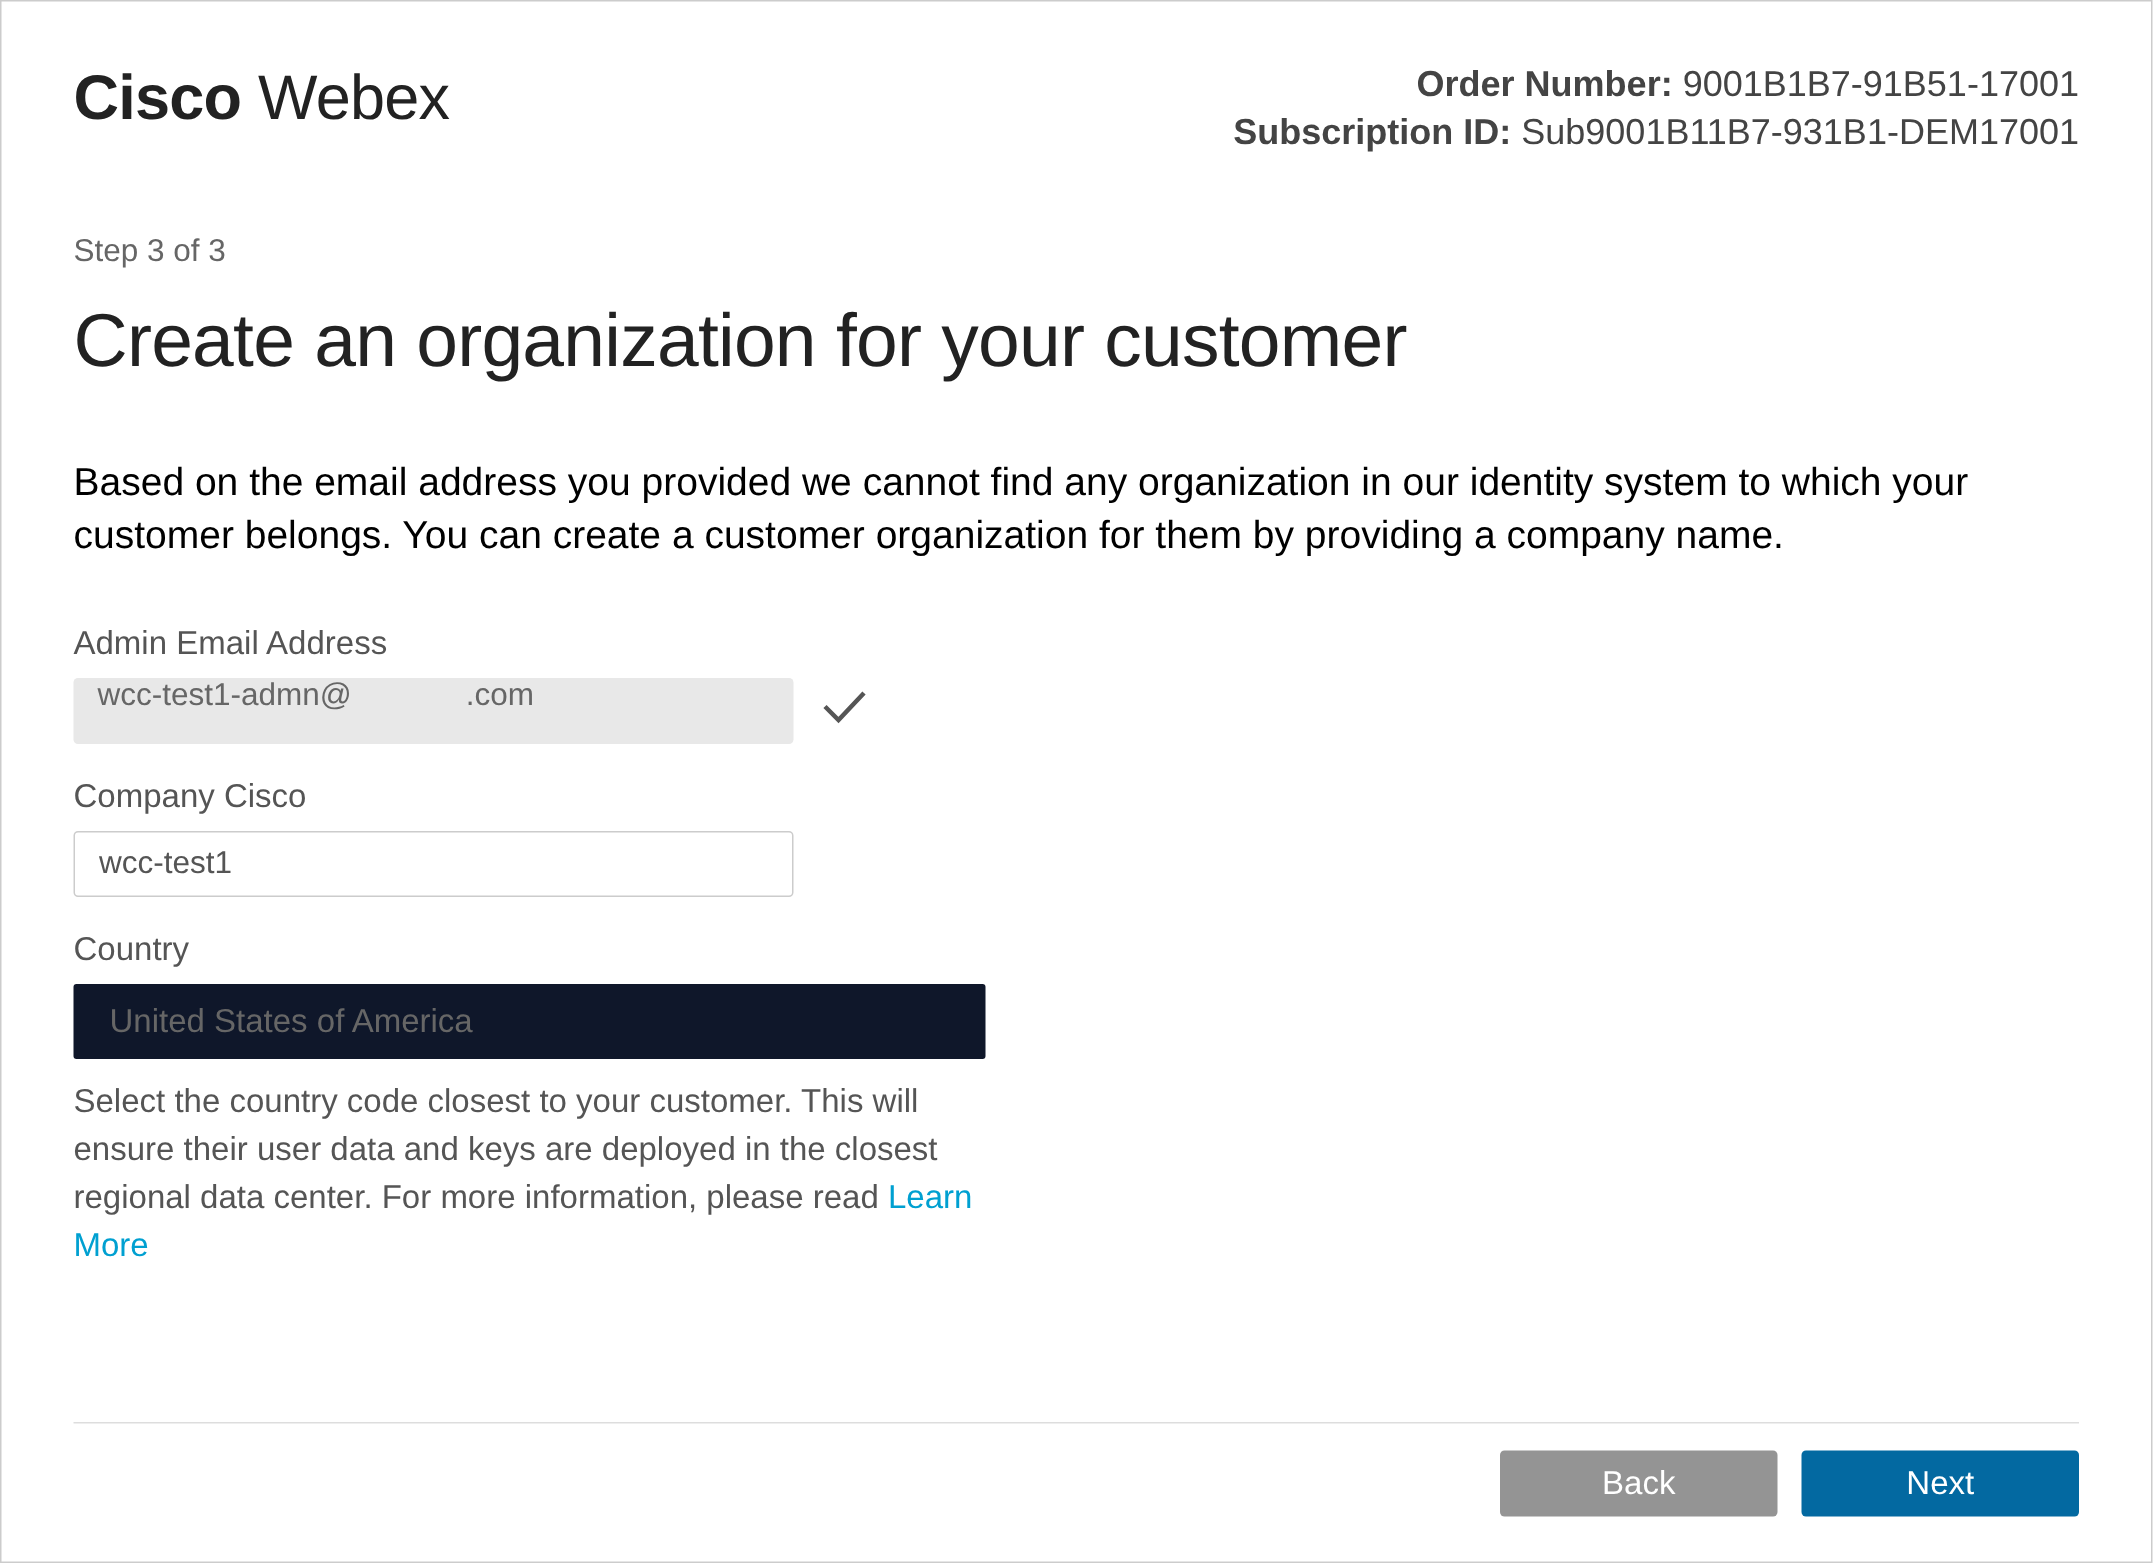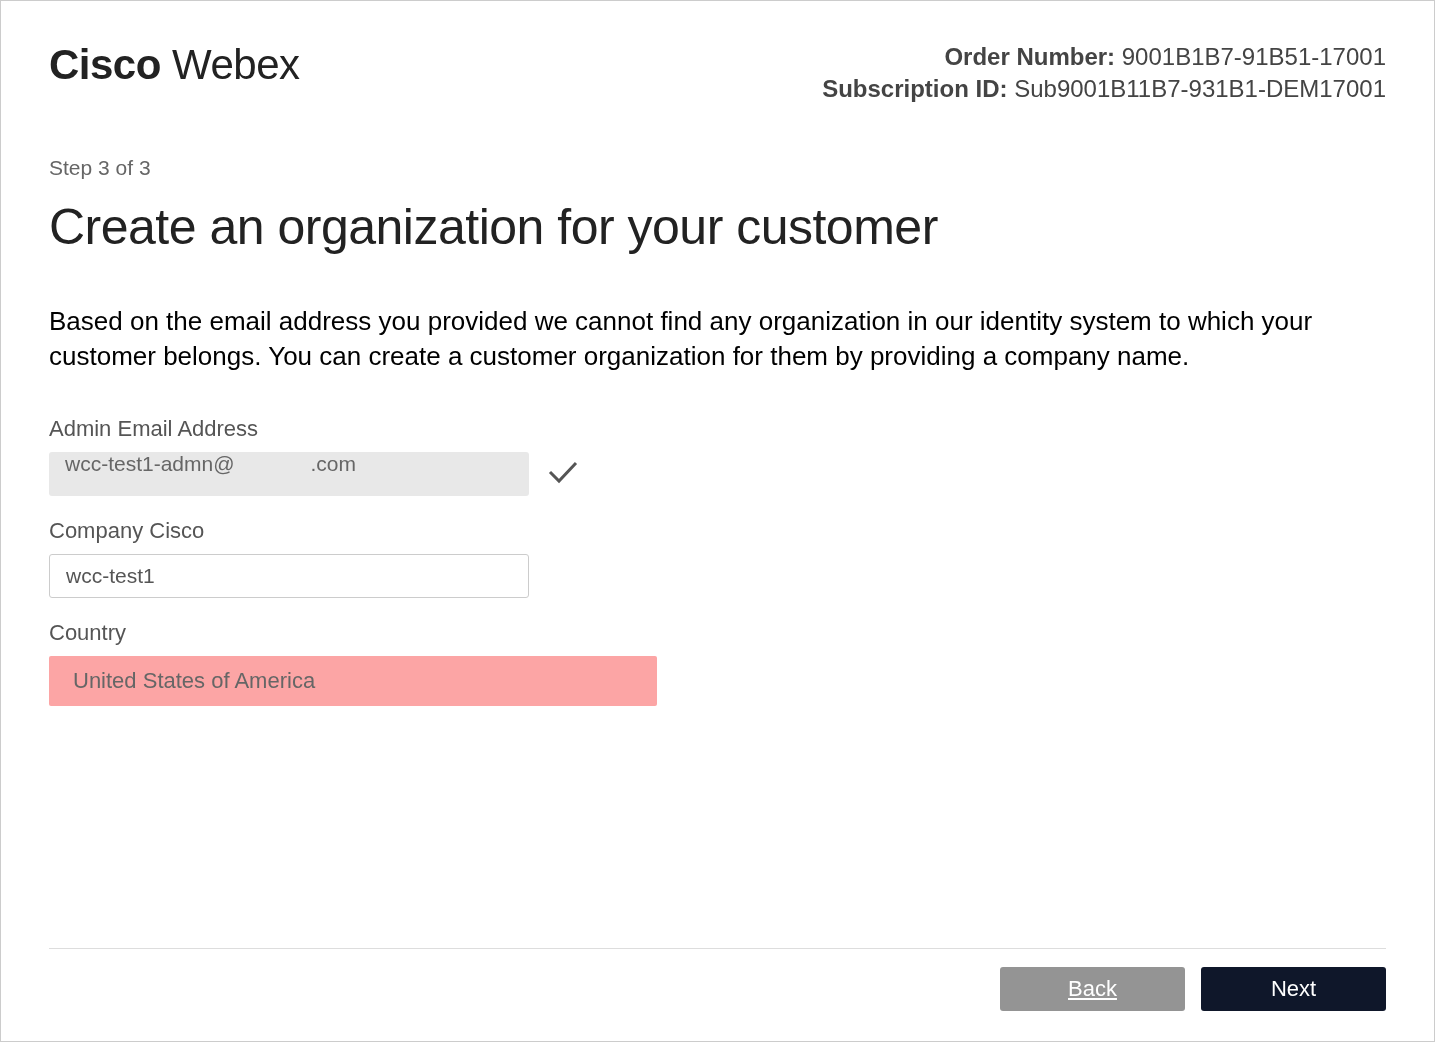"United States of America" .select-box { background: #fca5a5 -> #0f172a }
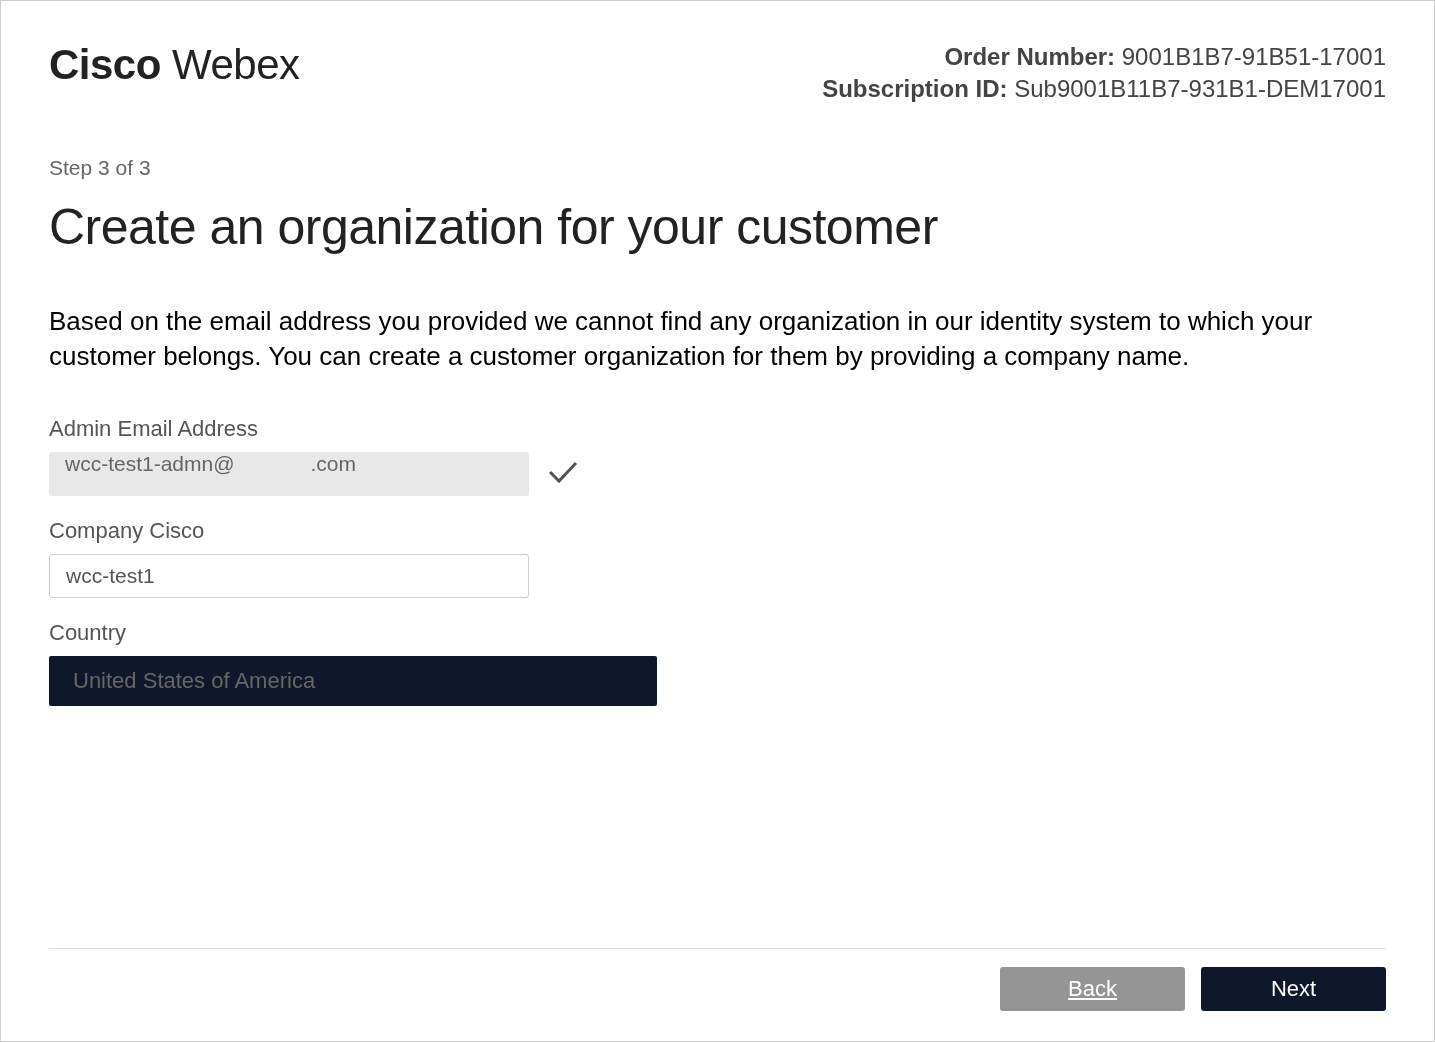"Select the country code closest" p.help-text { html: none -> <p> <span>Select the country code closest to your customer. This will ensure their user data and keys are deployed in the closest regional data center. For more information, please read </span><a>Learn More</a> </p> }
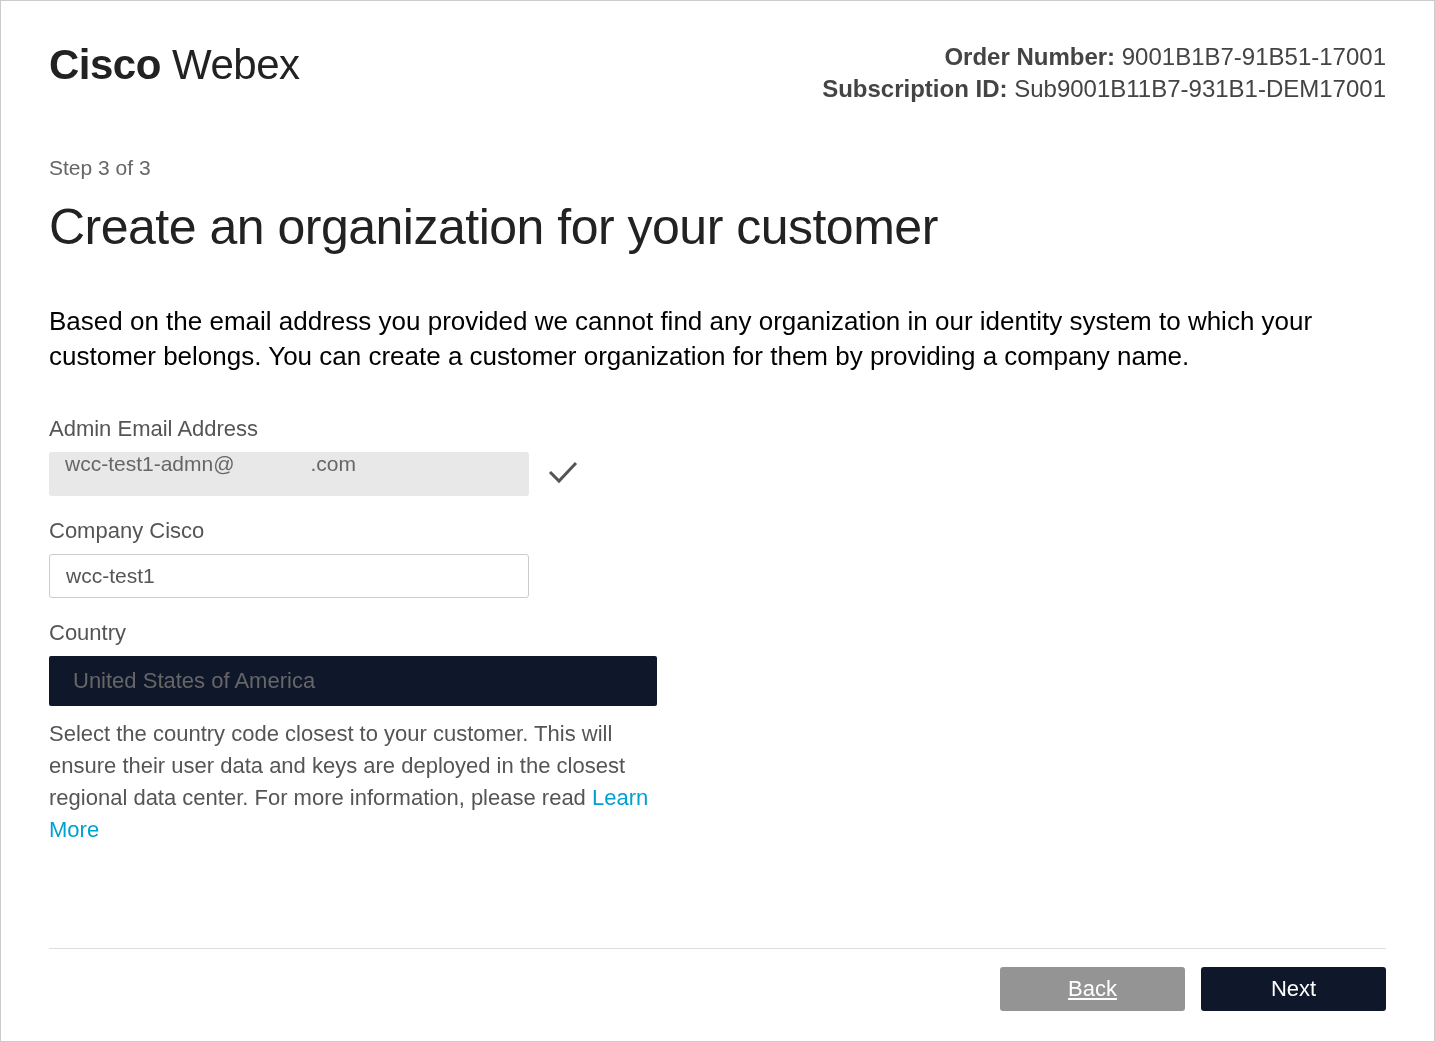"Back" .btn-secondary { text-decoration: underline -> none }
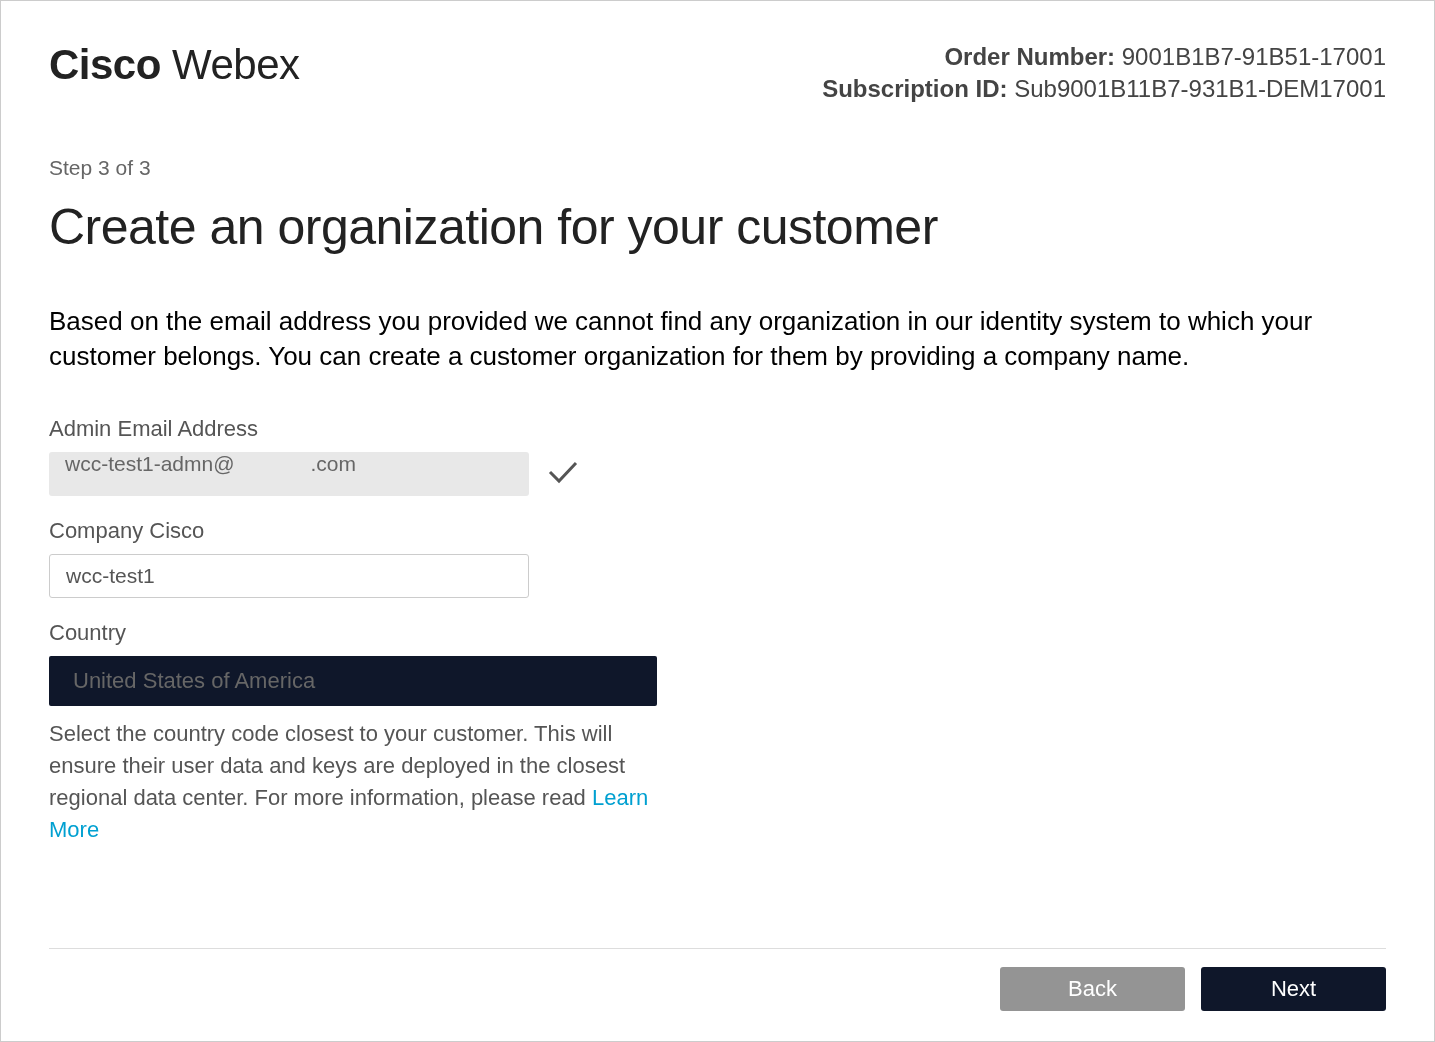"Next" .btn-primary { background: #0f172a -> #0369a1 }
